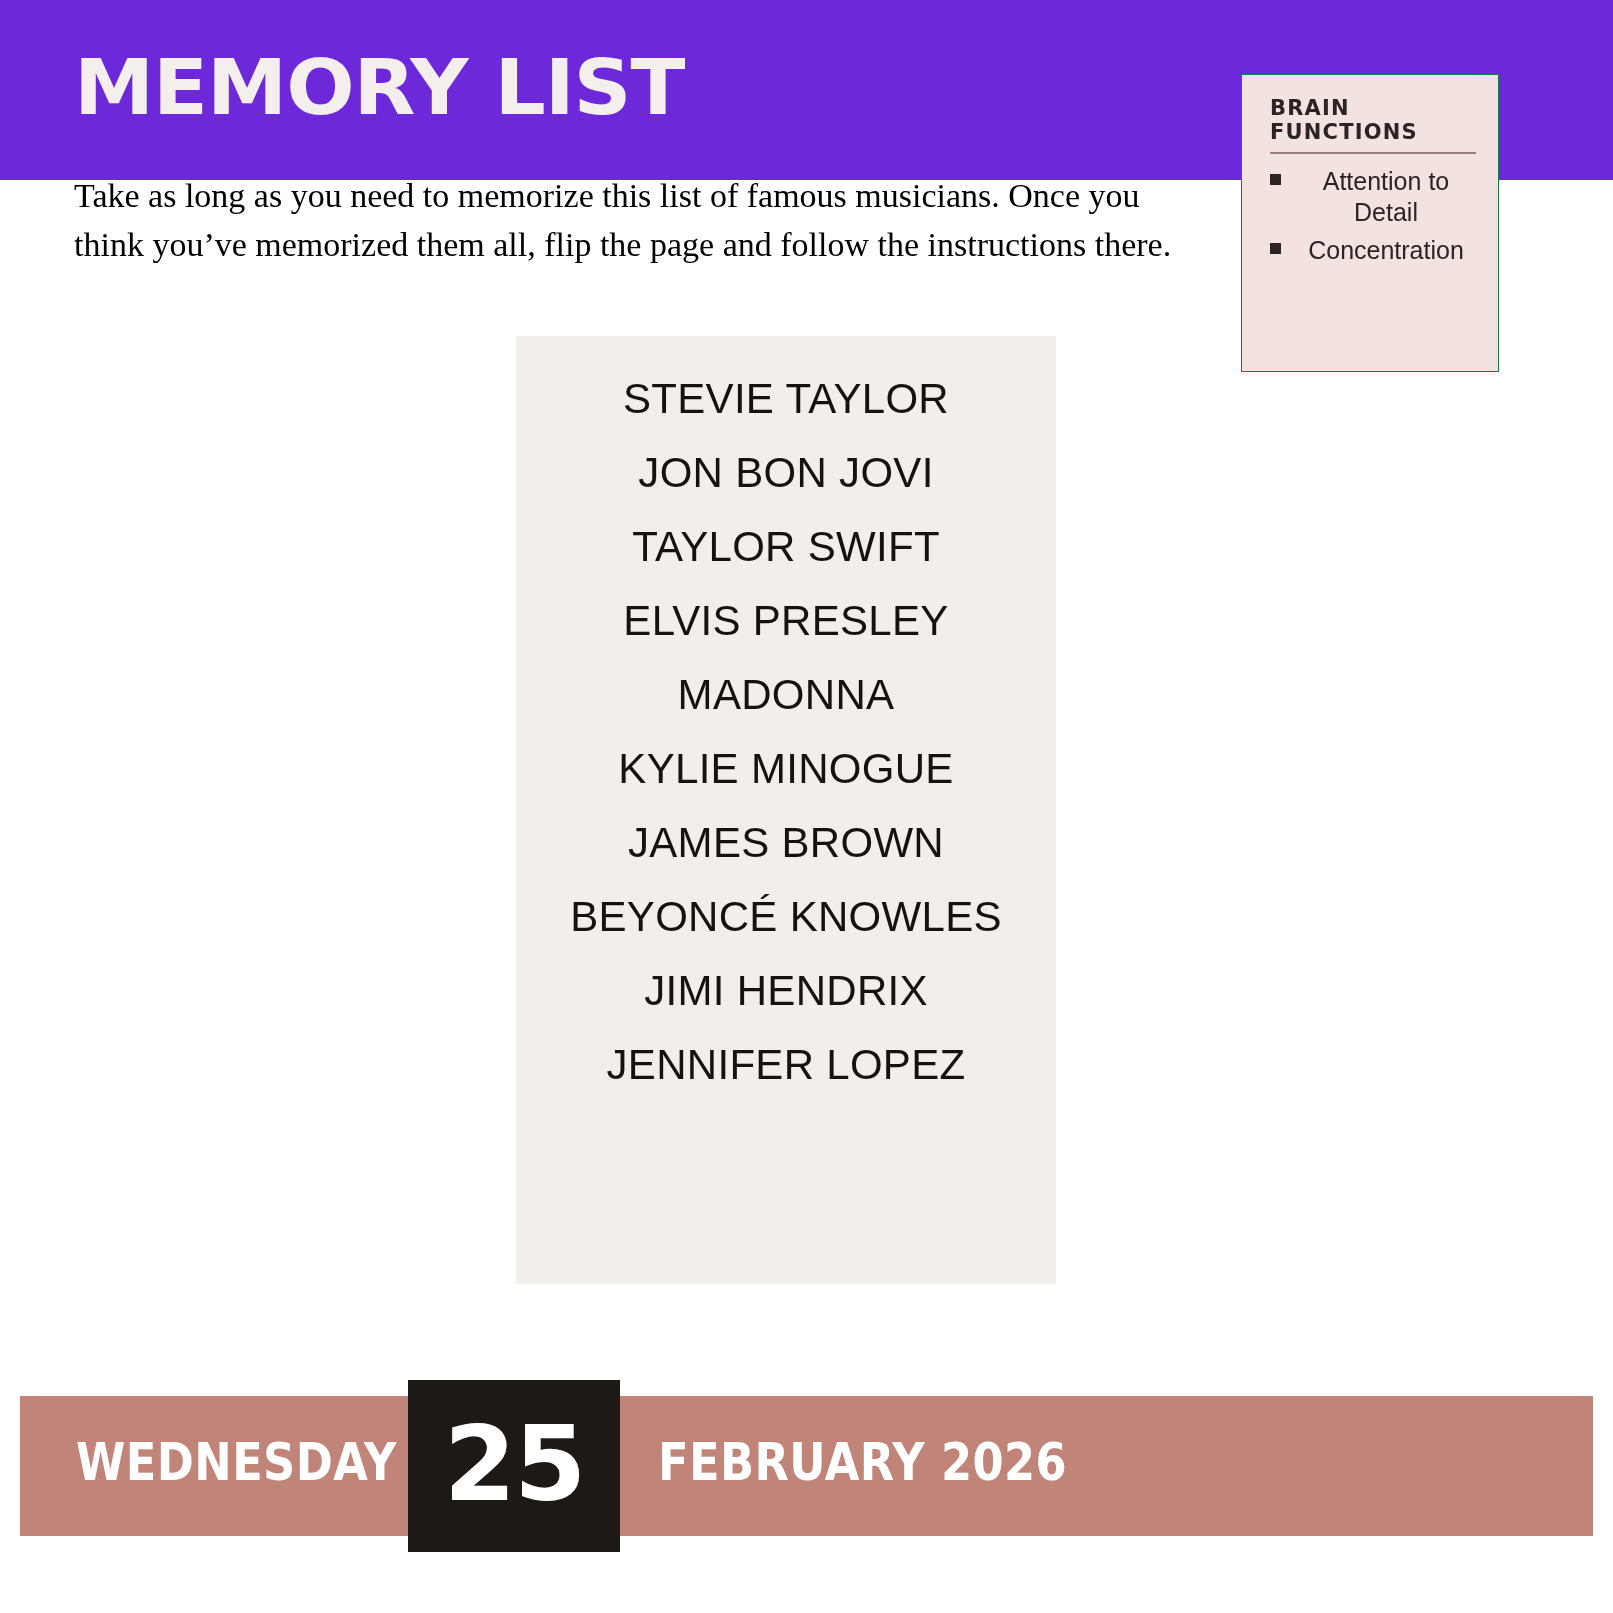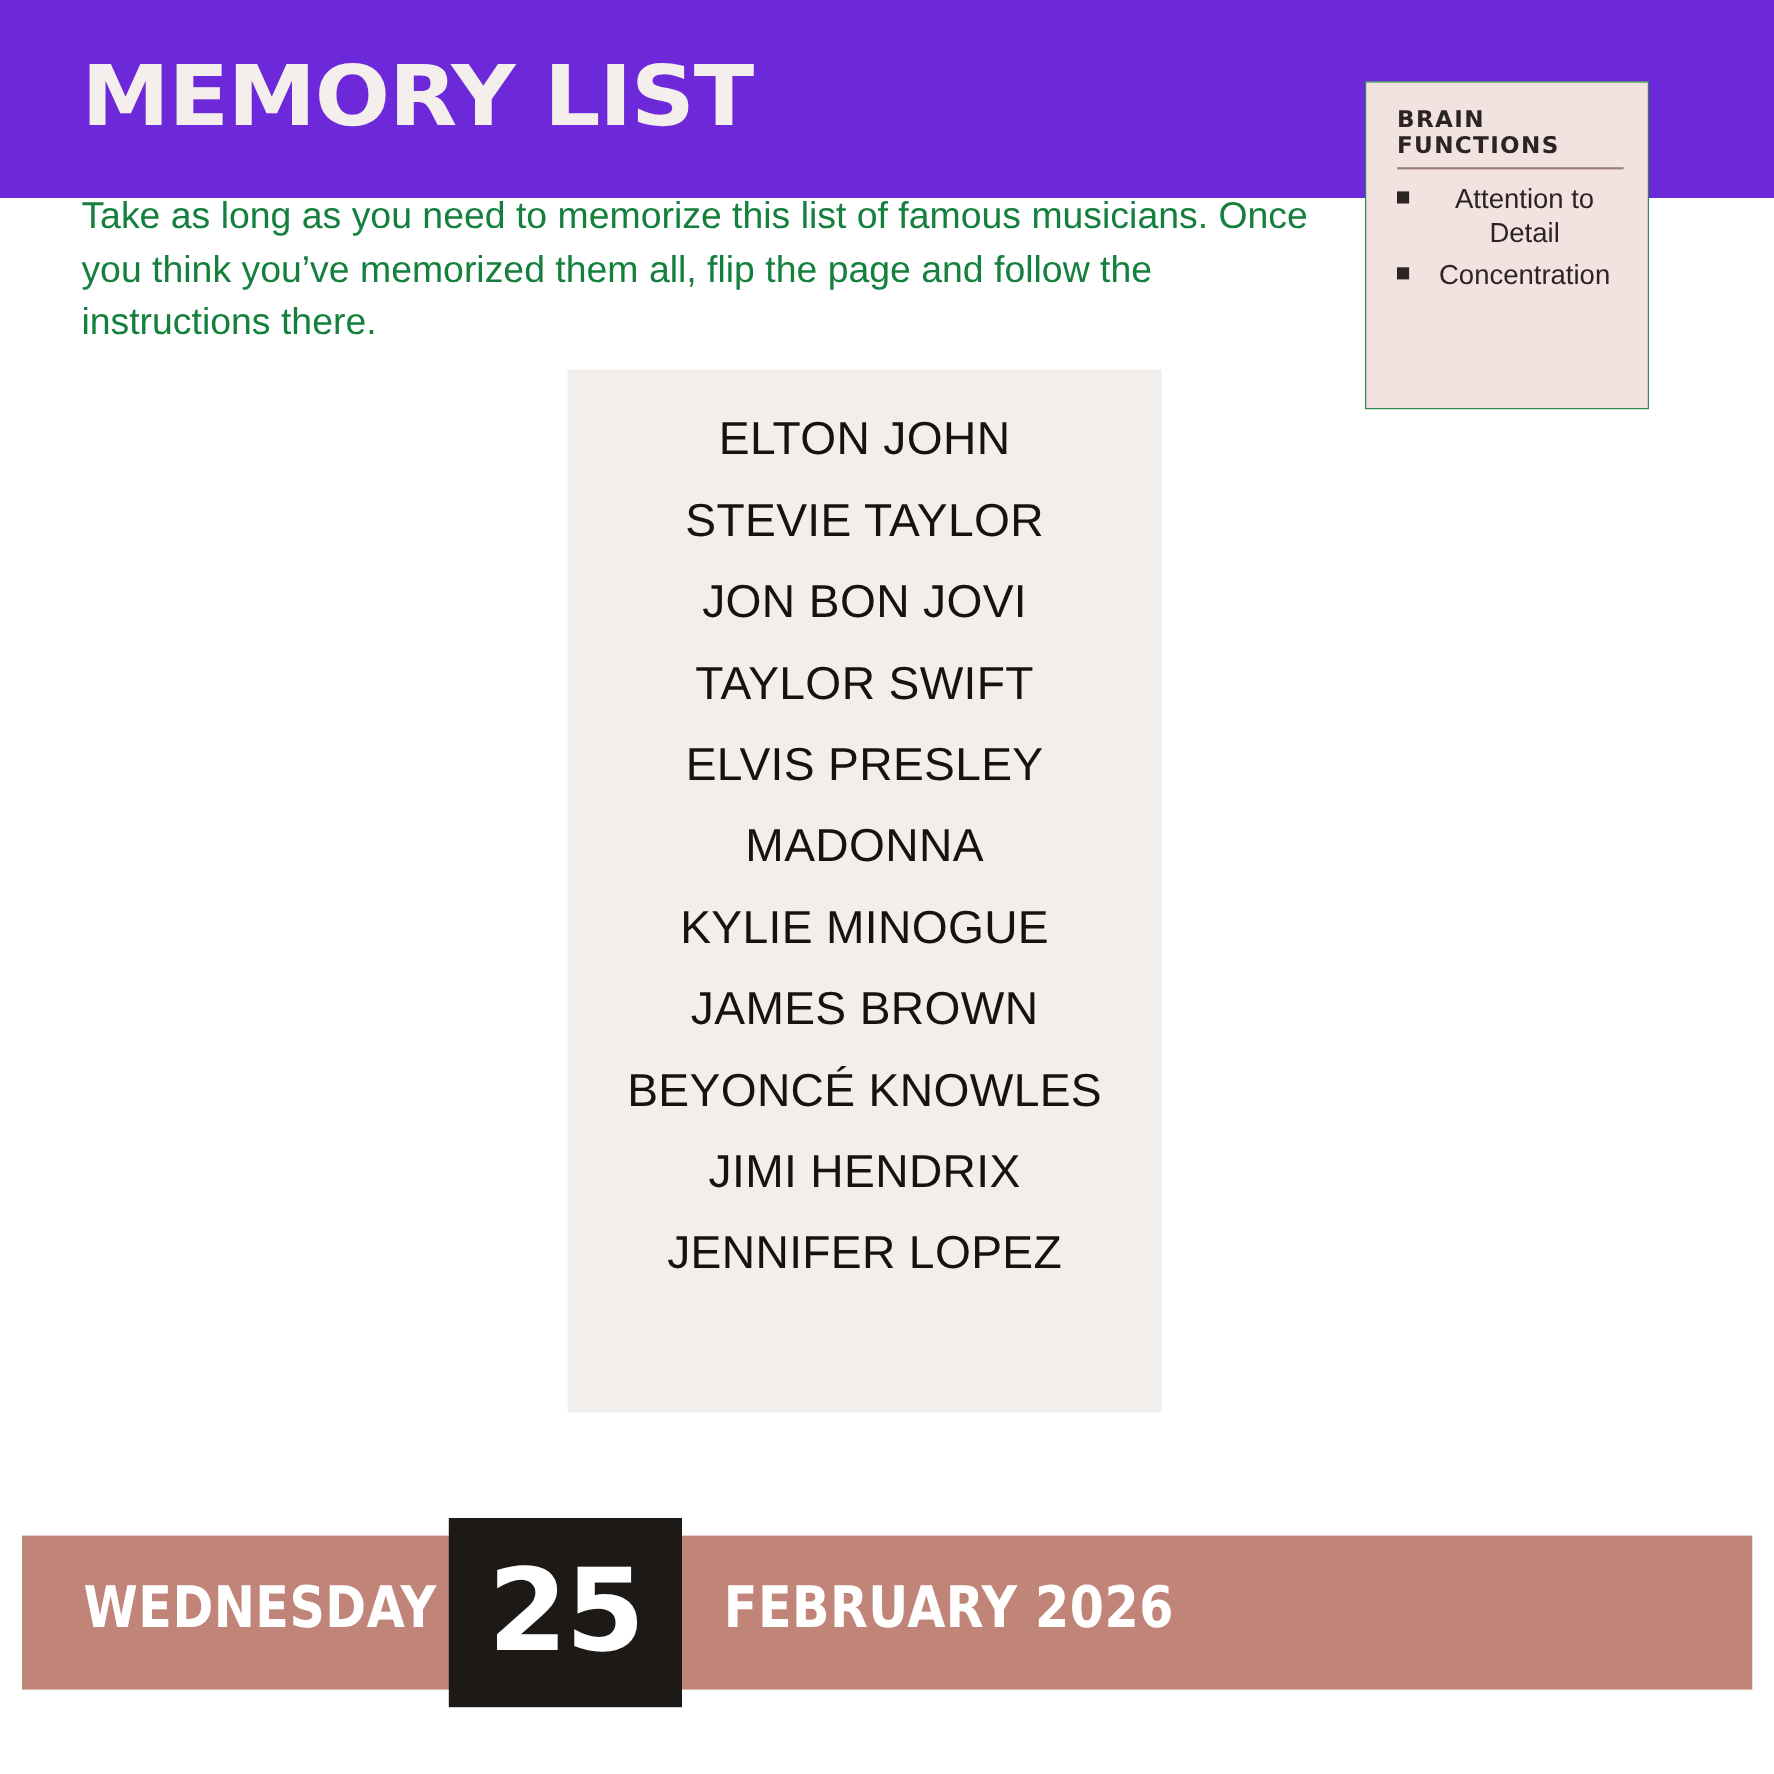"Take as long as you" .instructions { color: #15803d -> #000000; font-family: Liberation Sans, sans-serif -> Liberation Serif, serif }
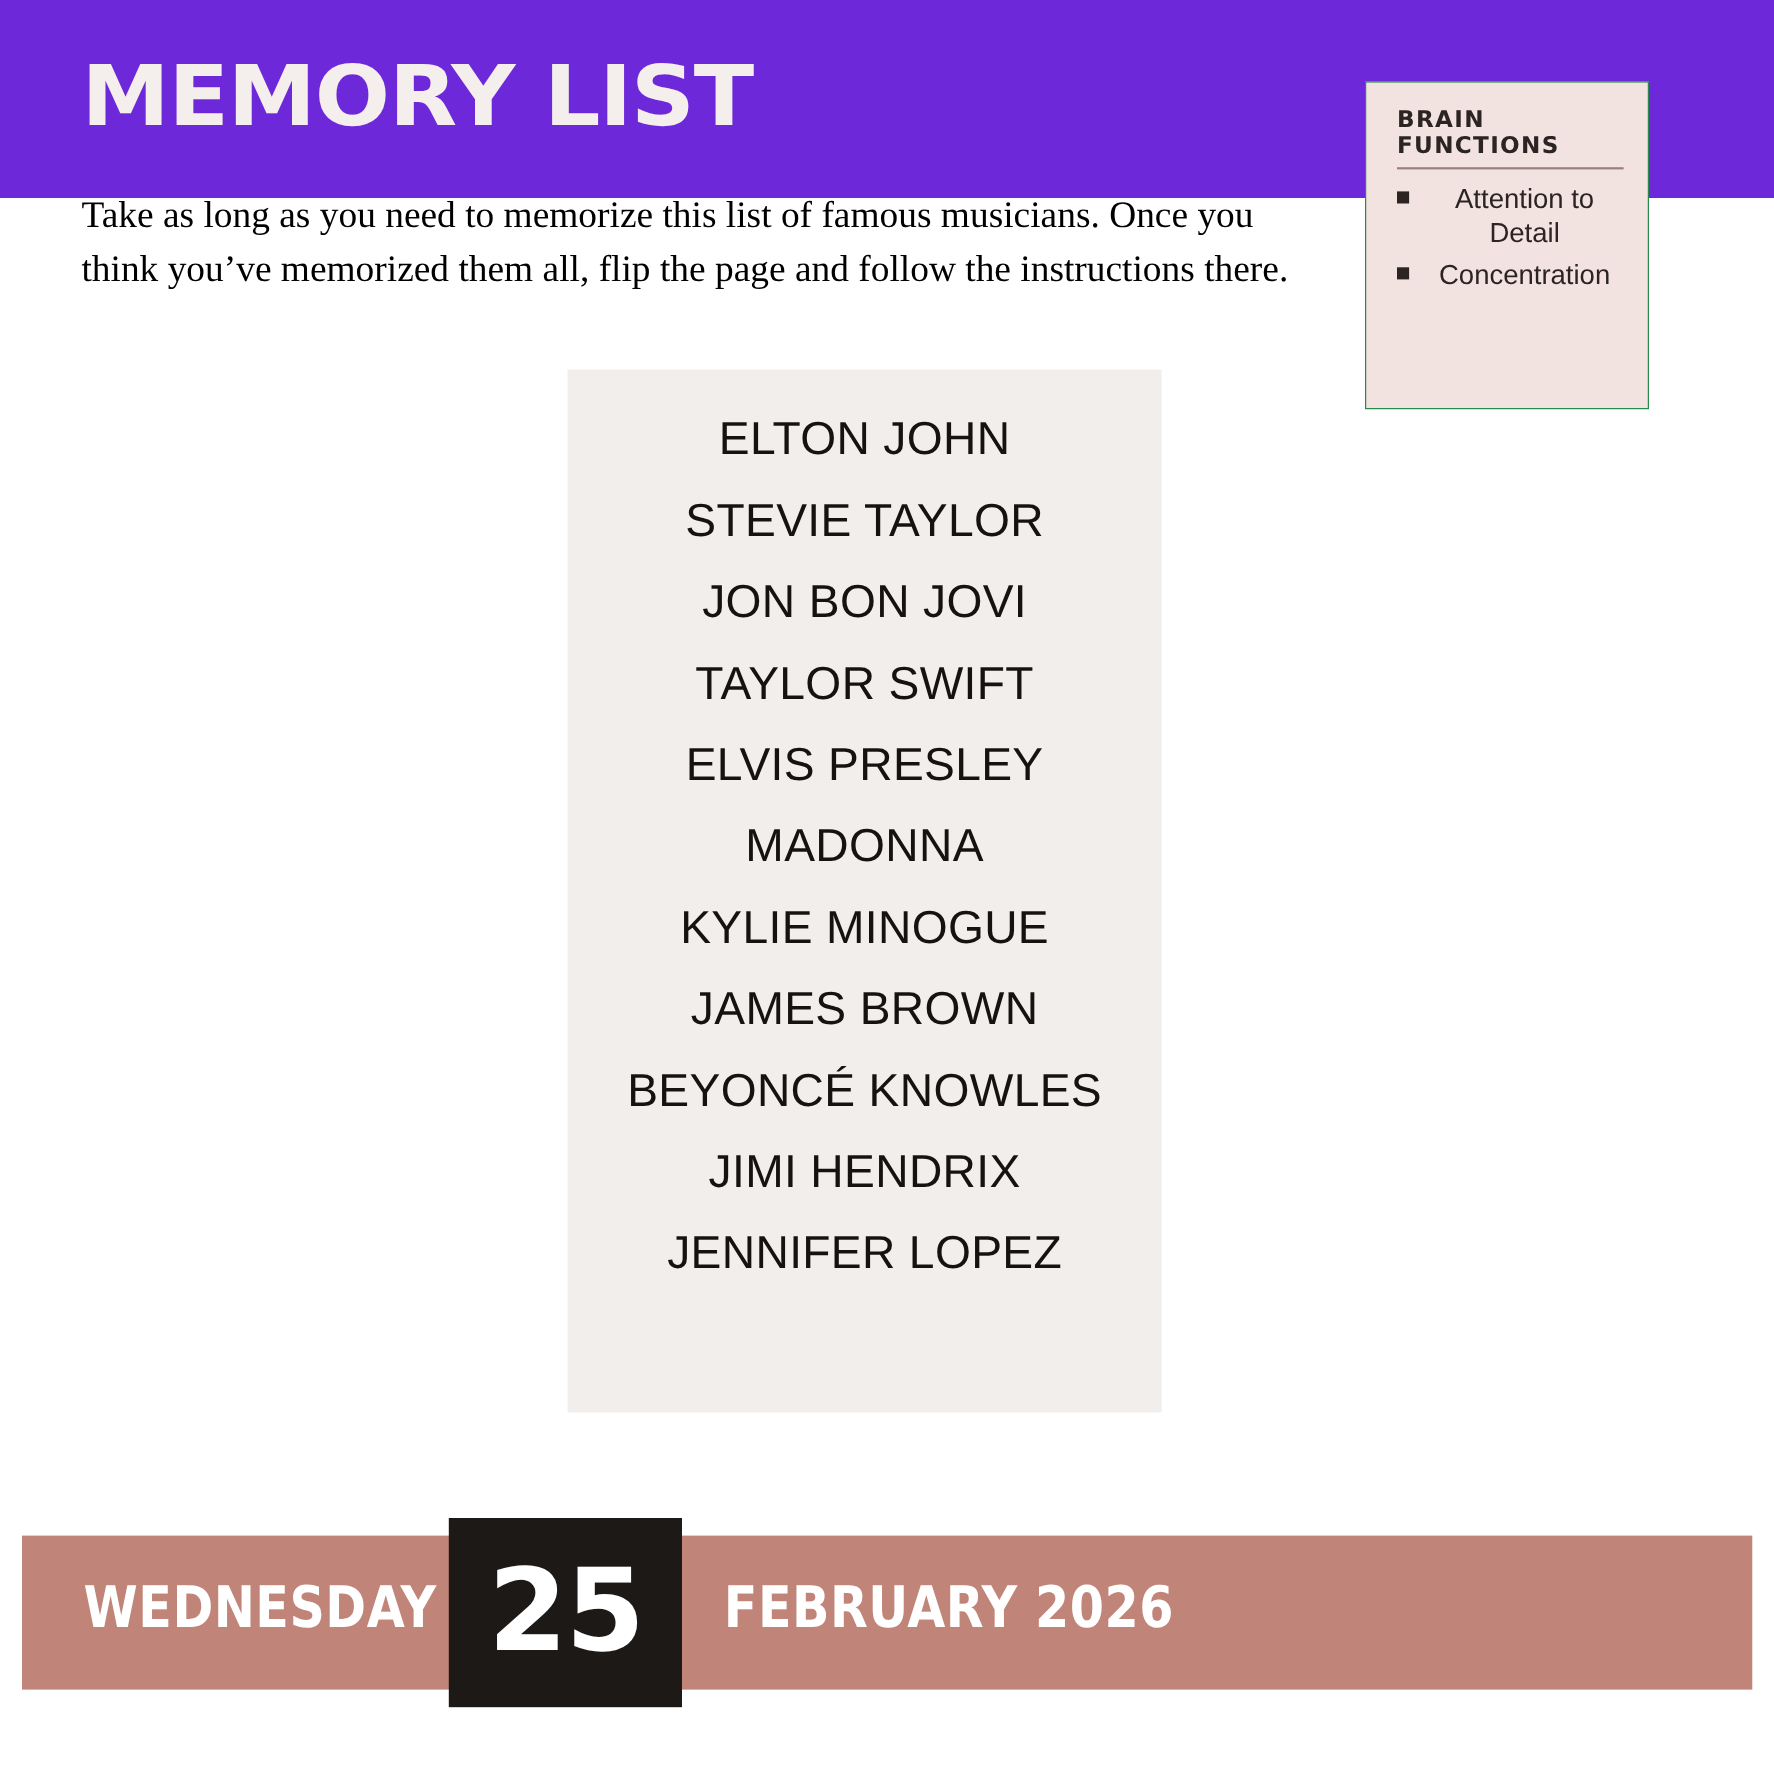"ELTON JOHN" div.list-item { html: <div>ELTON JOHN</div> -> none }
